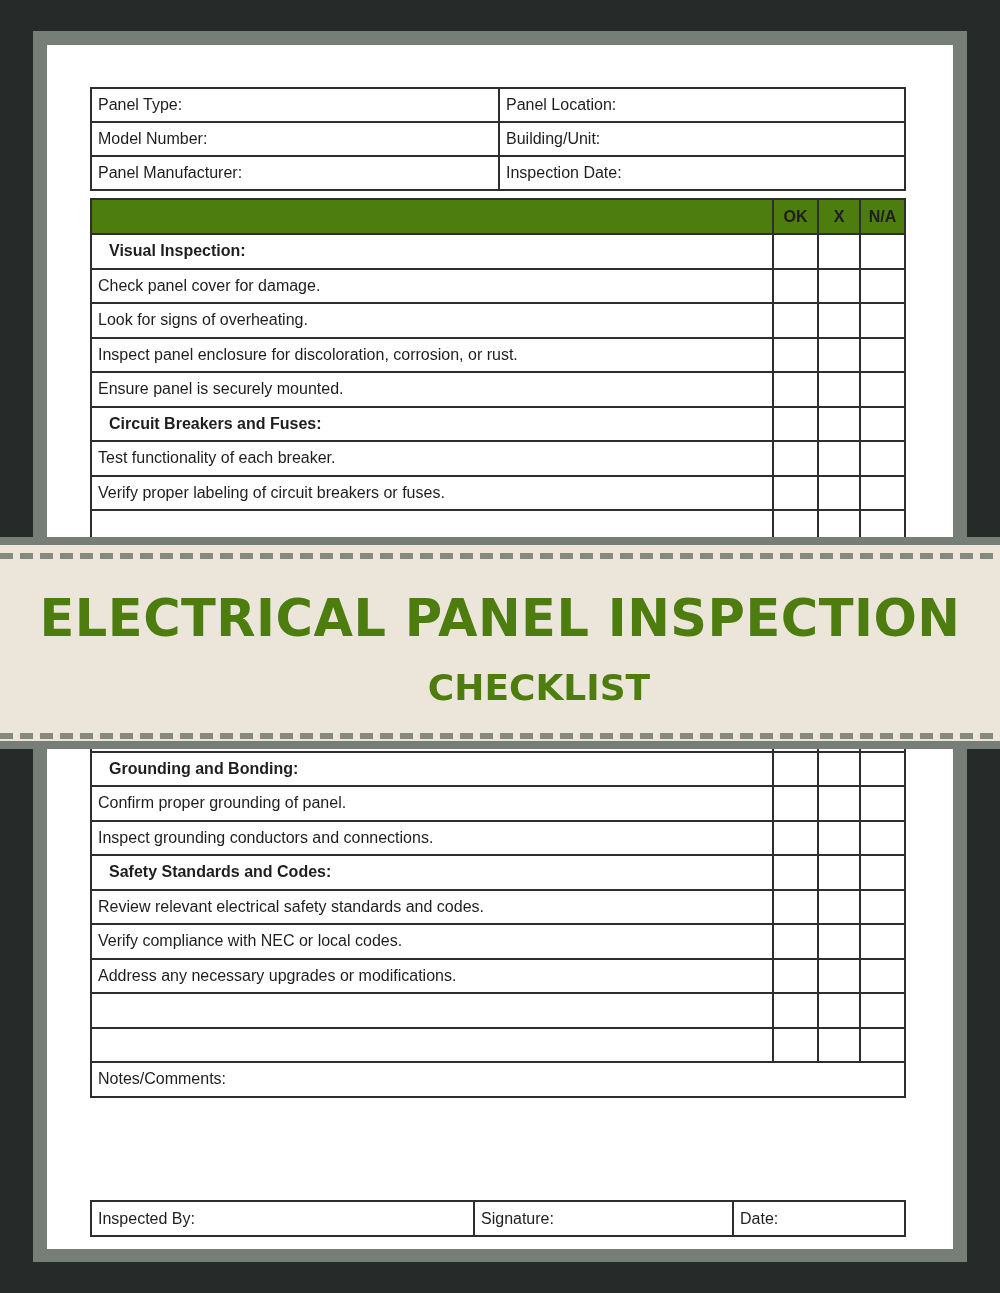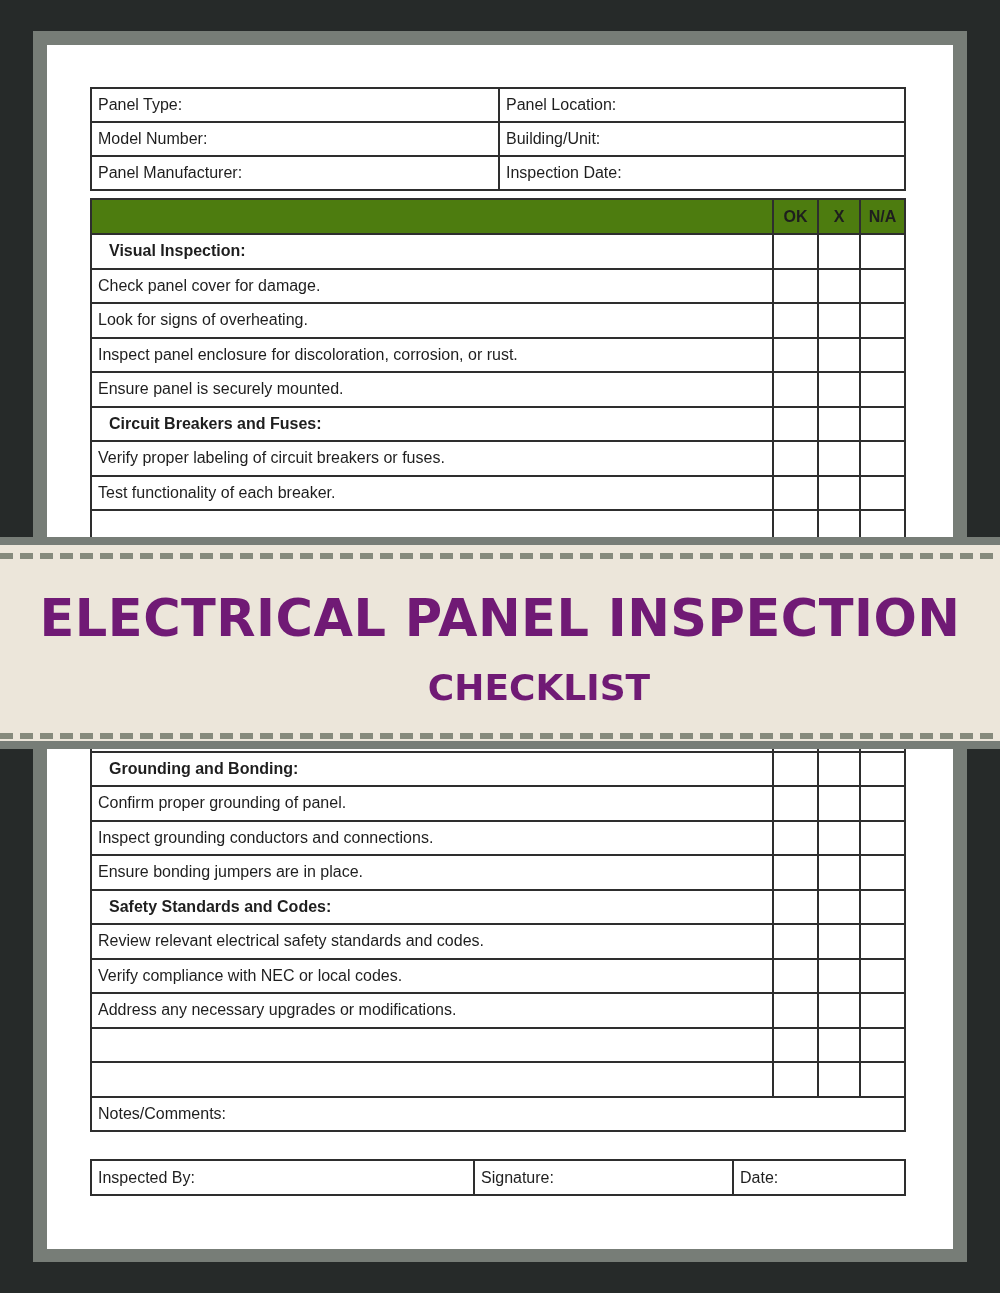"Verify proper labeling of circuit" tr.item { order: before "Test functionality of each breaker." -> after "Test functionality of each breaker." }
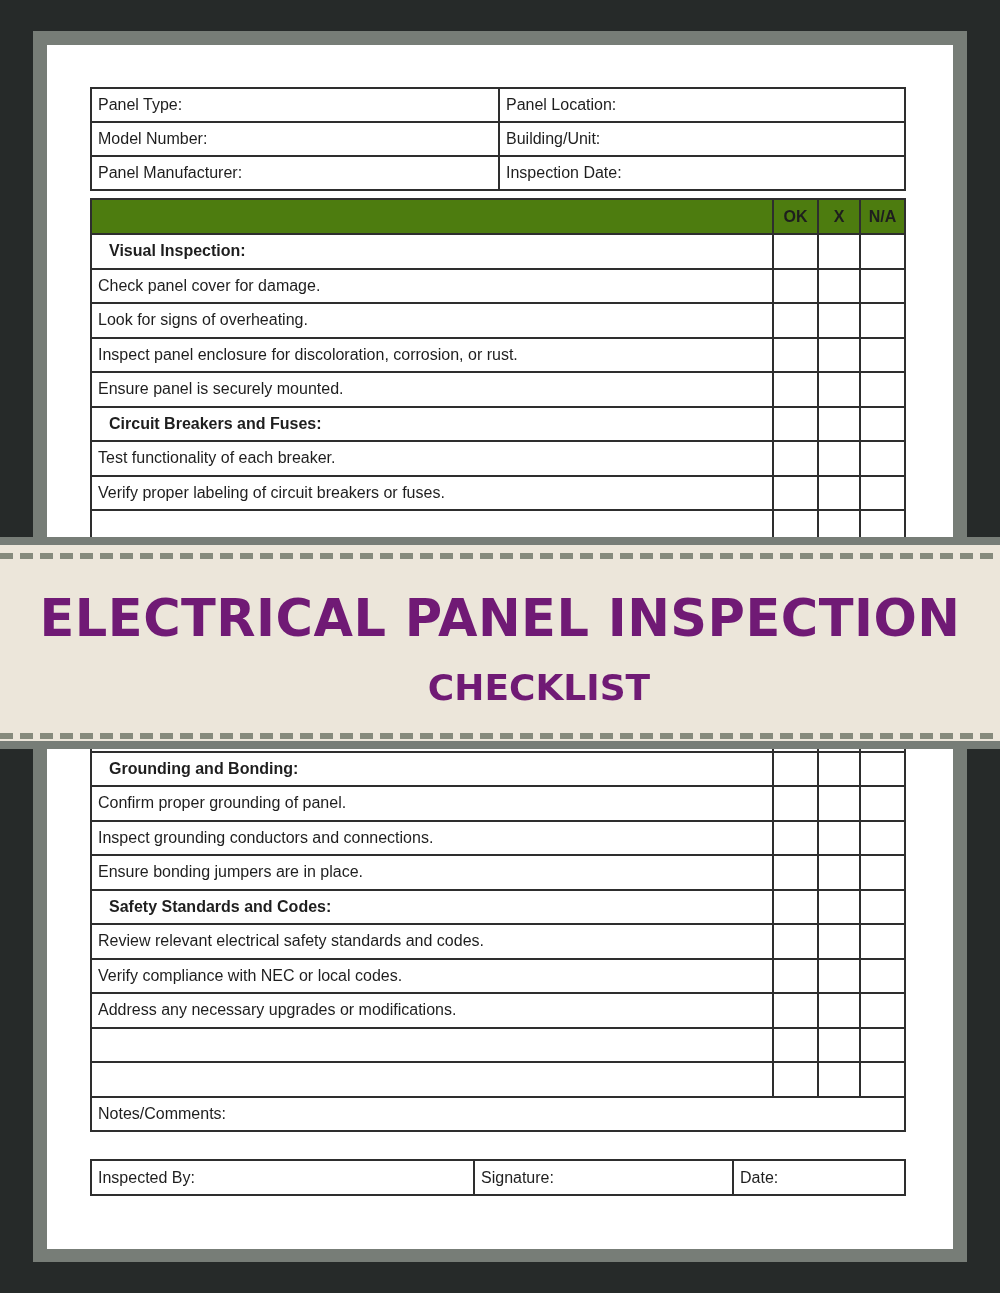"ELECTRICAL PANEL INSPECTION" .title { color: #701a75 -> #4d7c0f }
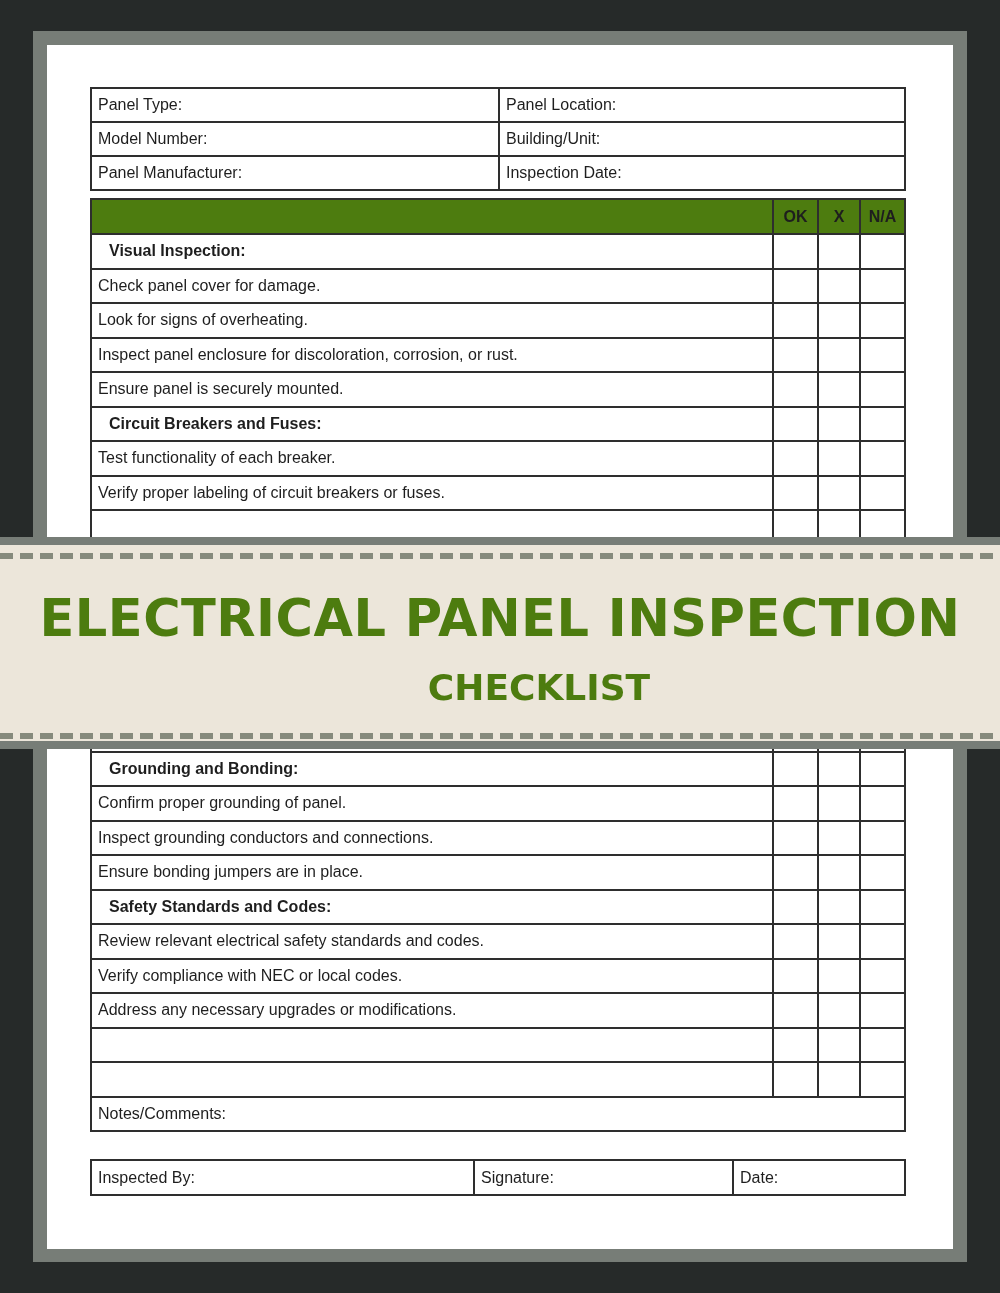"Ensure bonding jumpers are in" tr.item { html: <tr> <td>Ensure bonding jumpers are in place.</td> <td></td> <td></td> <td></td> </tr> -> none }
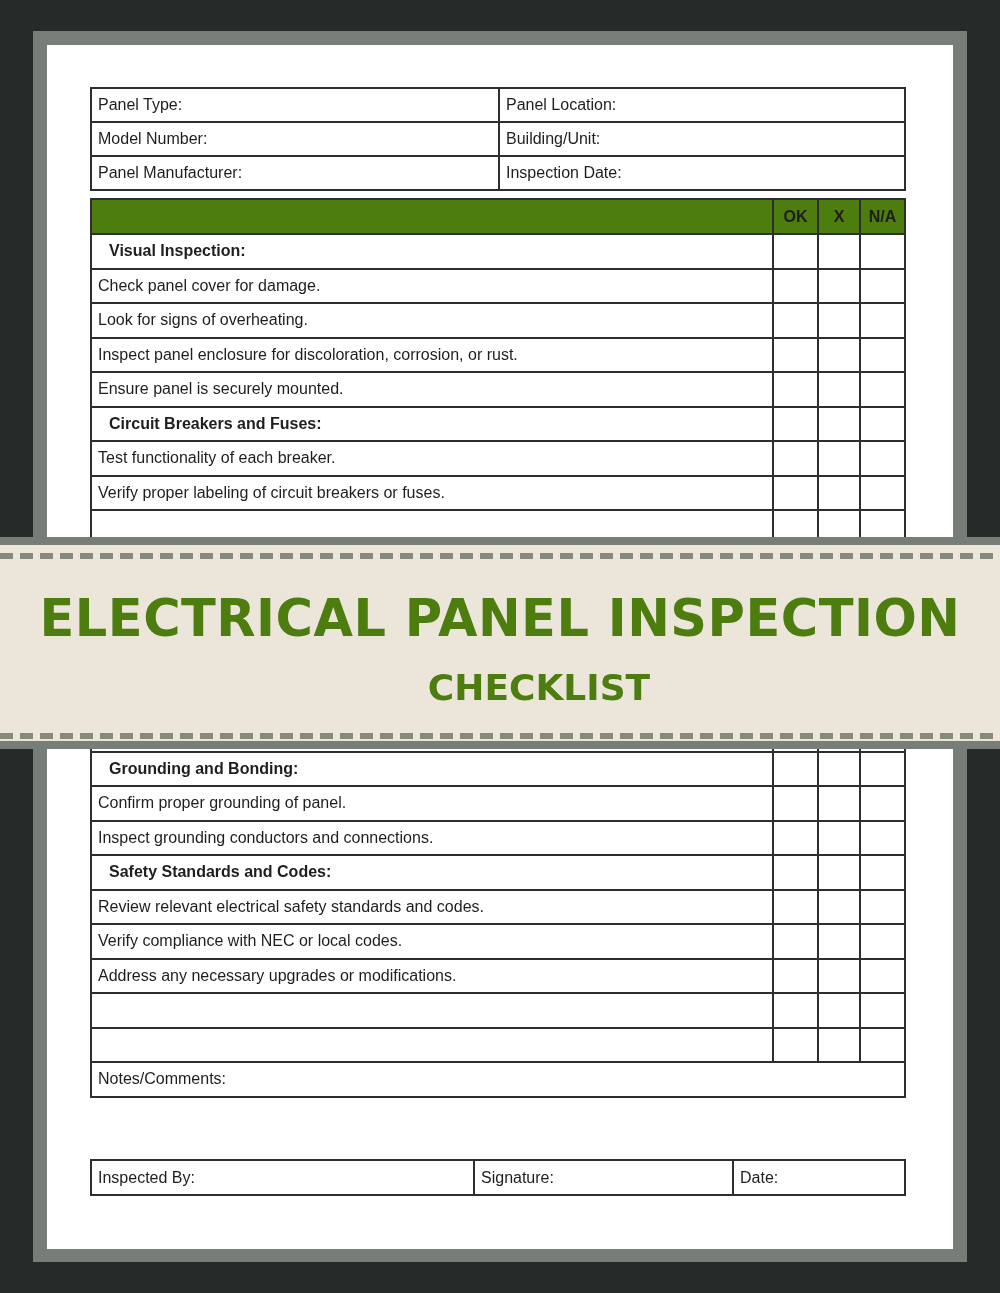"Inspected By:" .sig { top: 1159px -> 1200px }
